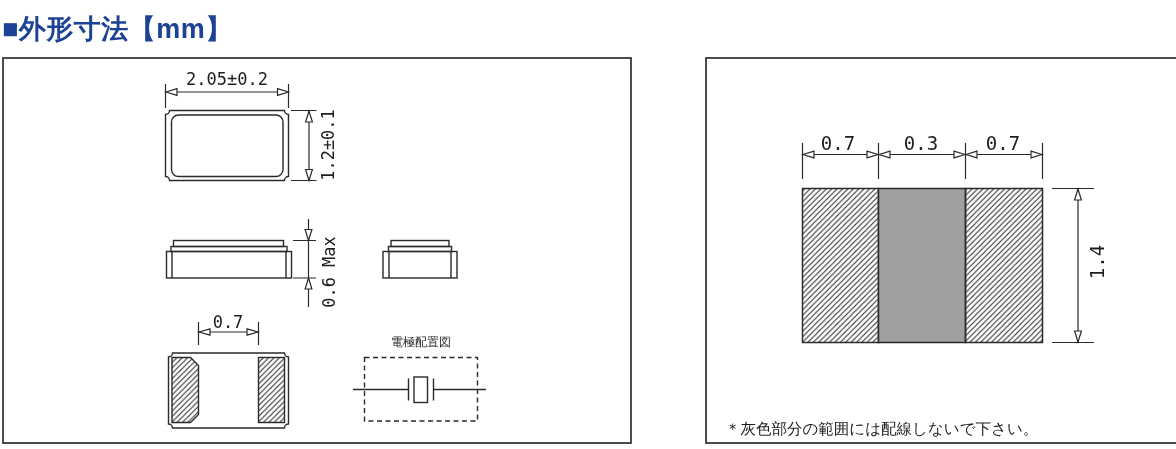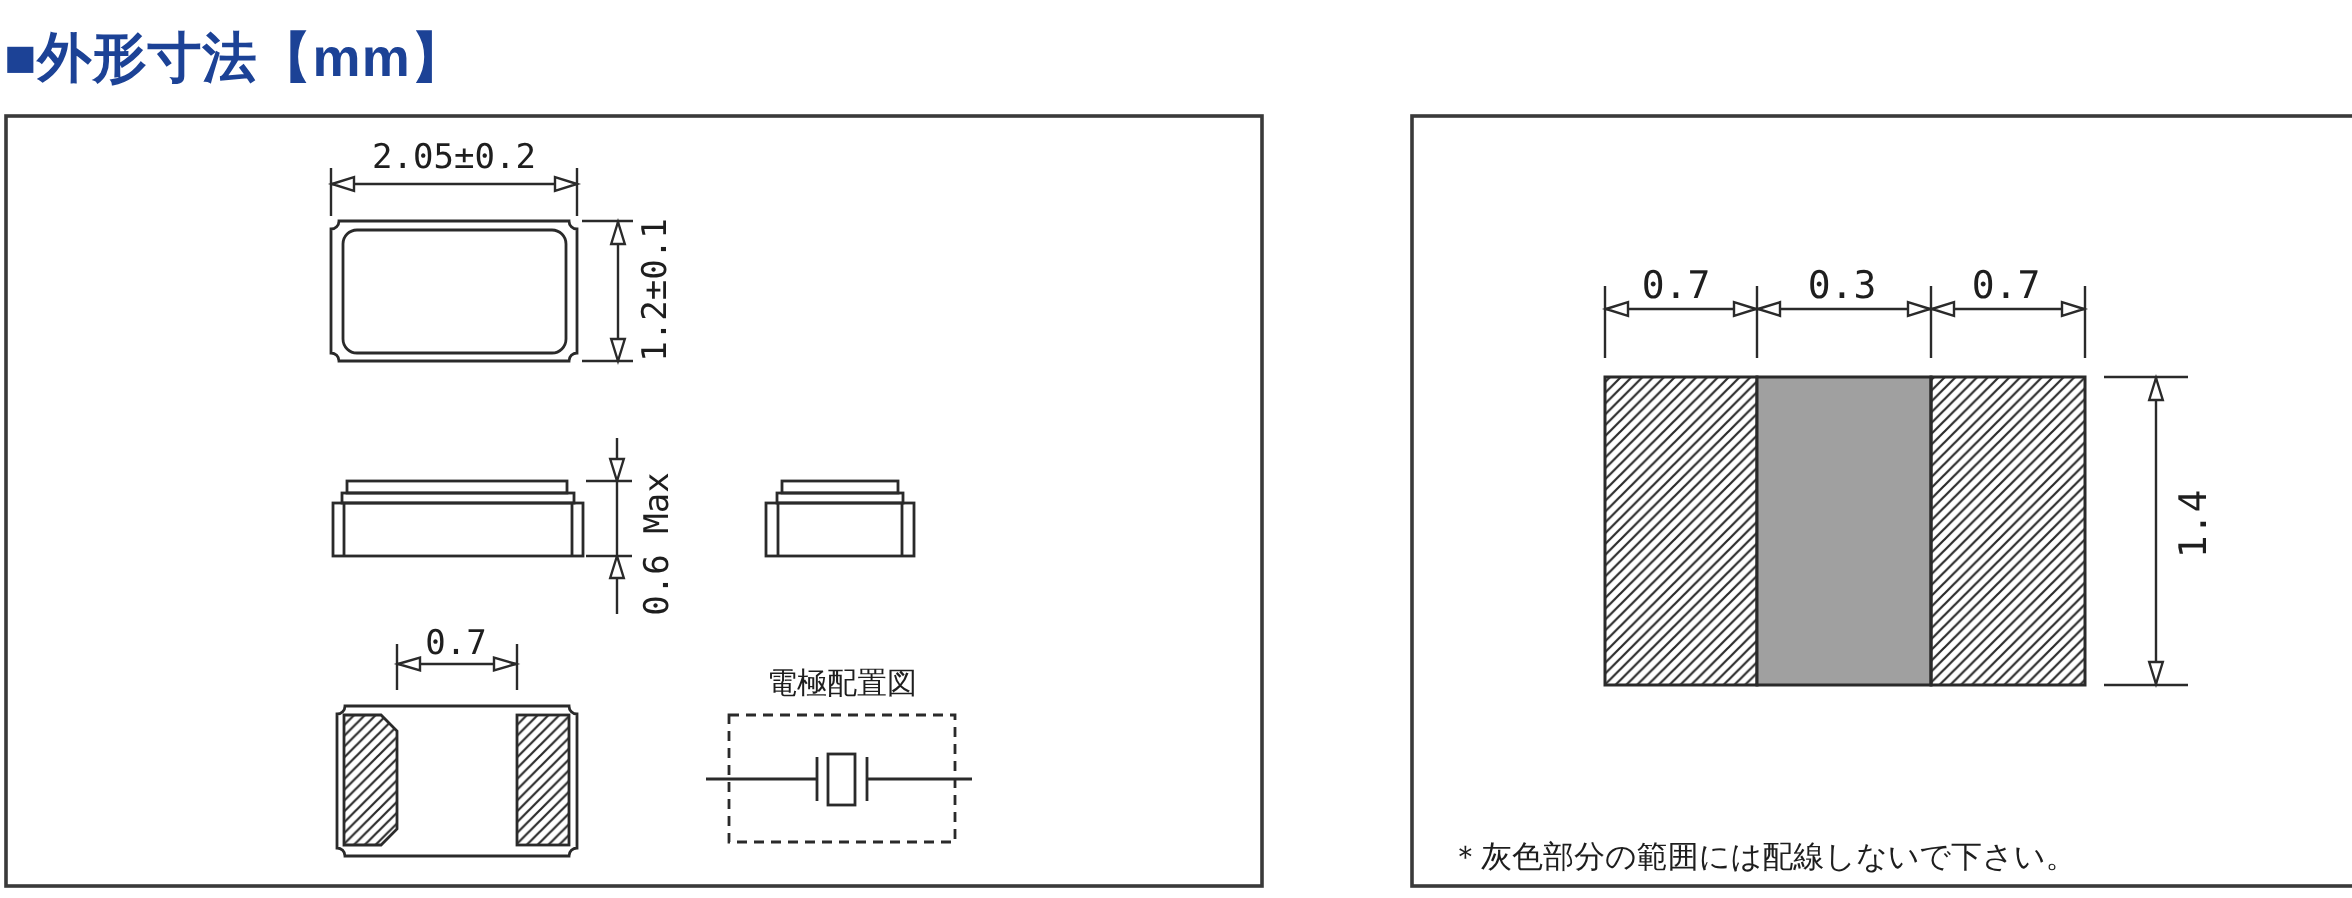"電極配置図" .jp-label { font-size: 15px -> 12px }
